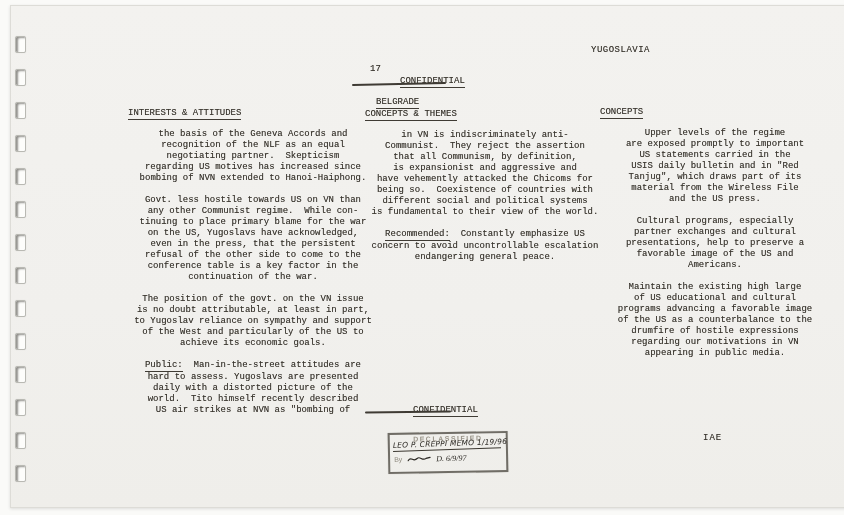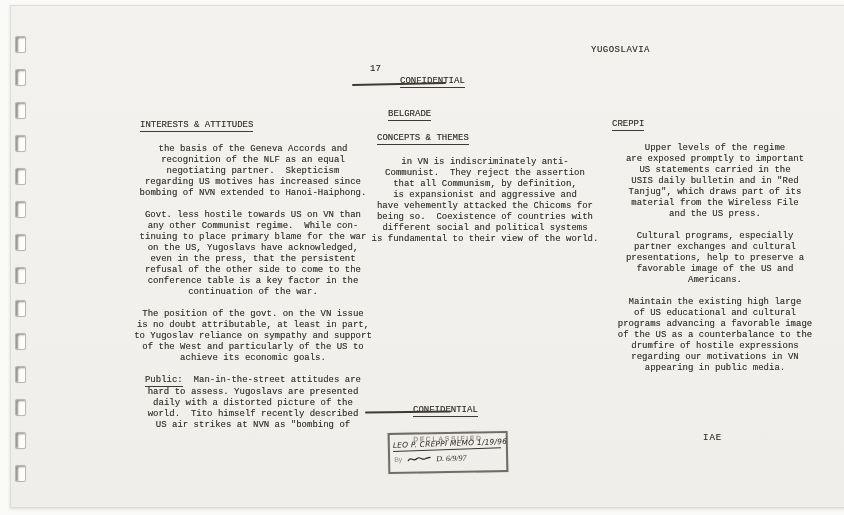"BELGRADE" .col-header { margin: 12px -> 0 }
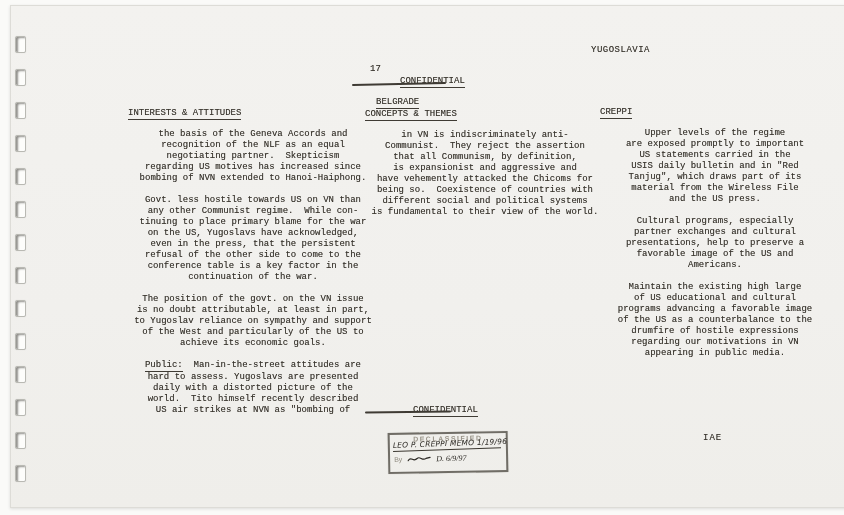"CREPPI" span.u { text: CREPPI -> CONCEPTS }
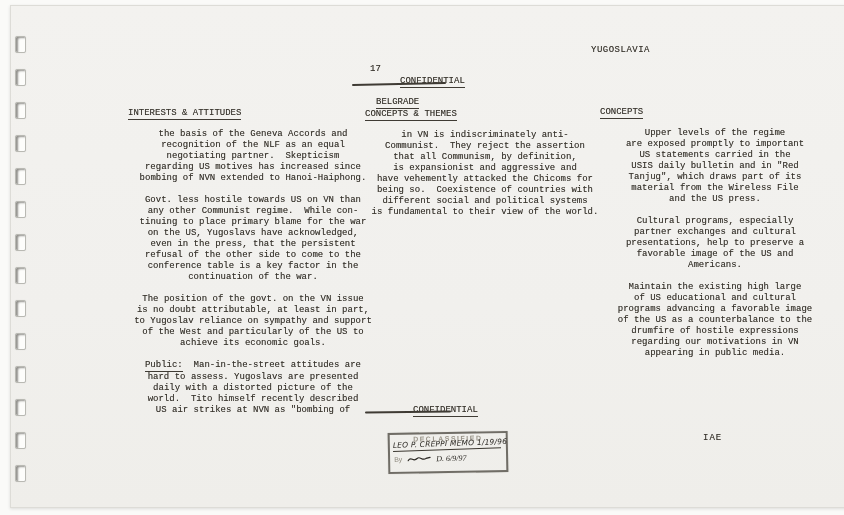"Recommended: Constantly emphasize US" p.para { html: none -> <p><span>Recommended:</span><span> Constantly emphasize US concern to avoid uncontrollable escalation endangering general peace.</span></p> }
